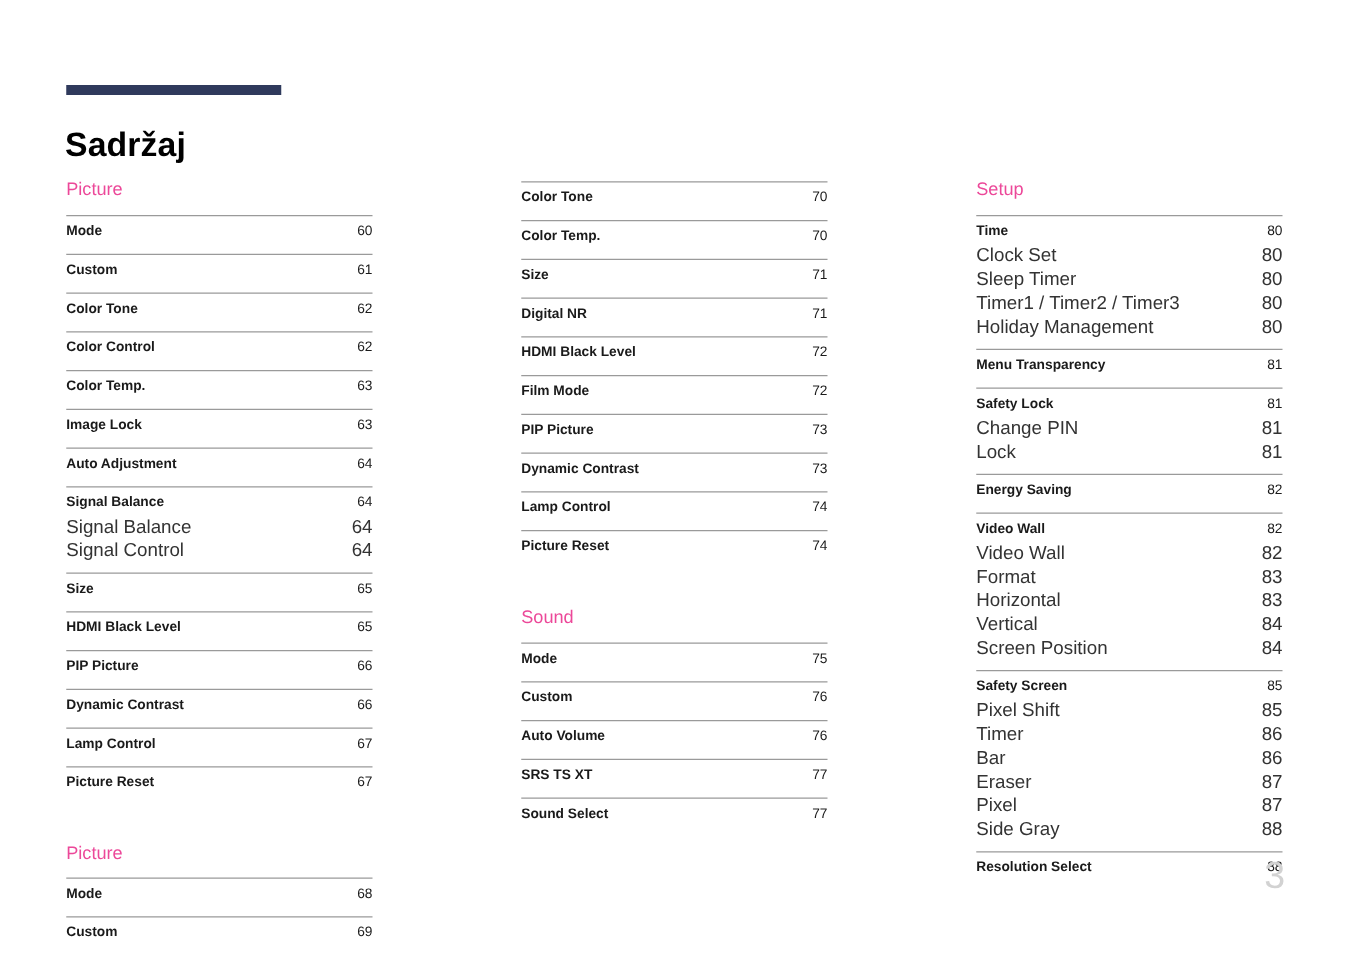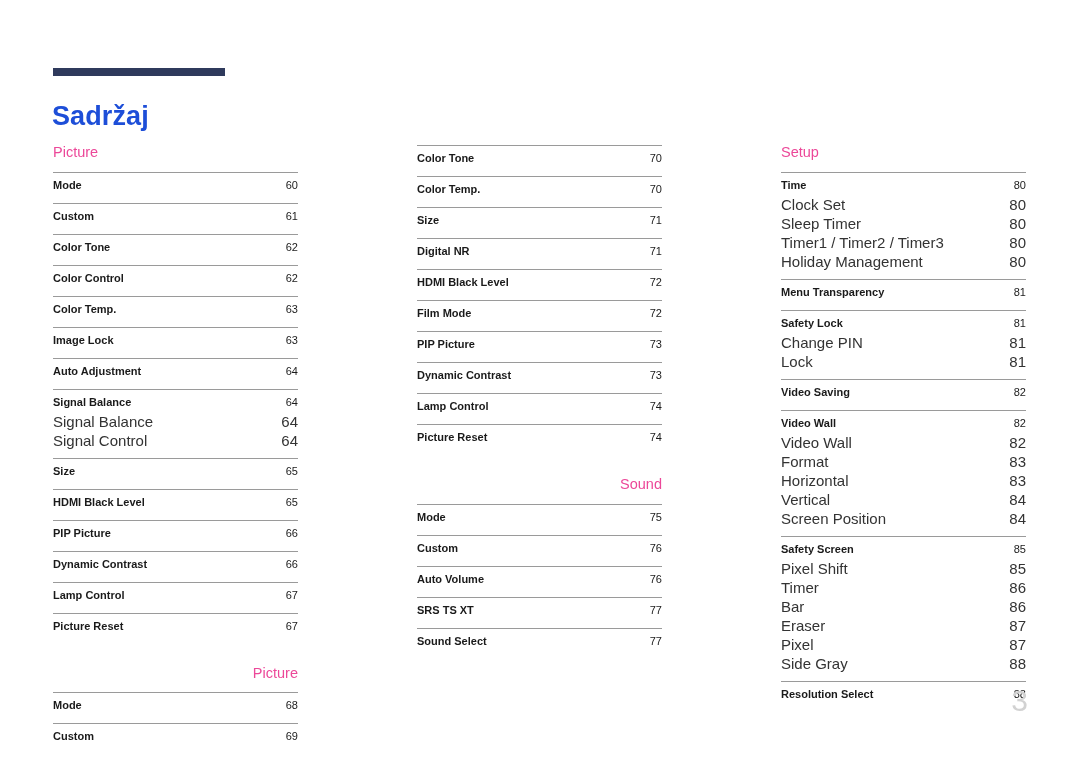"Sadržaj" .page-title { color: #1d4ed8 -> #000000 }
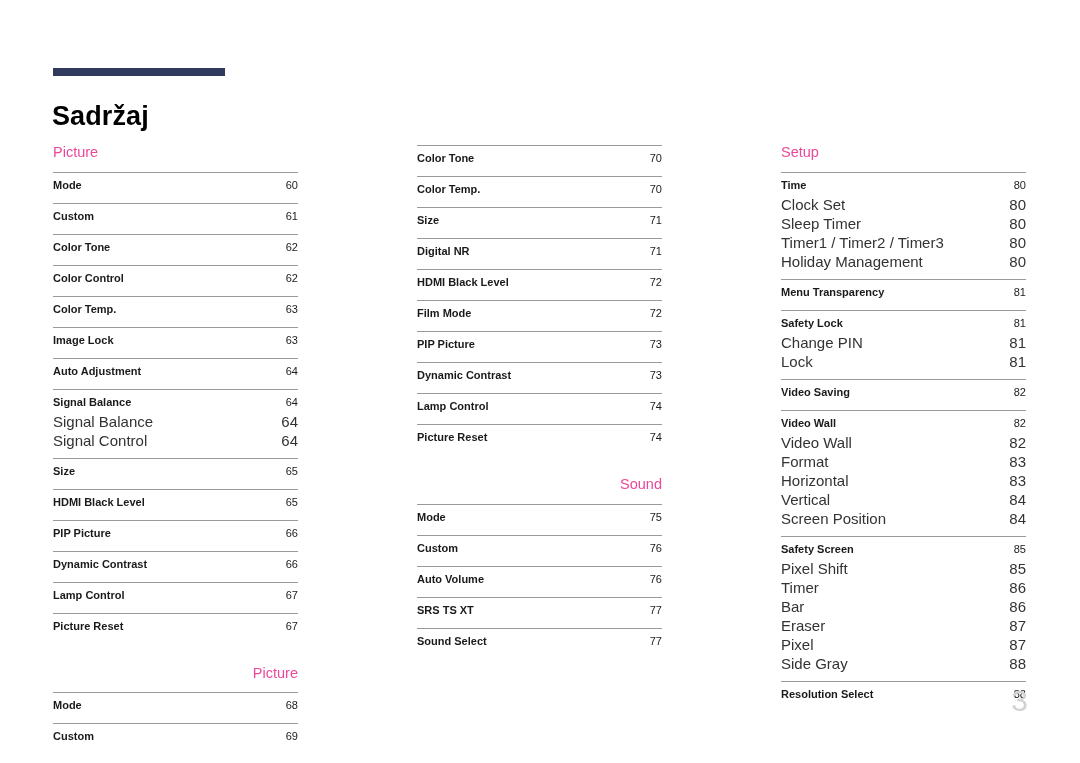"Video Saving" span.label { text: Video -> Energy }
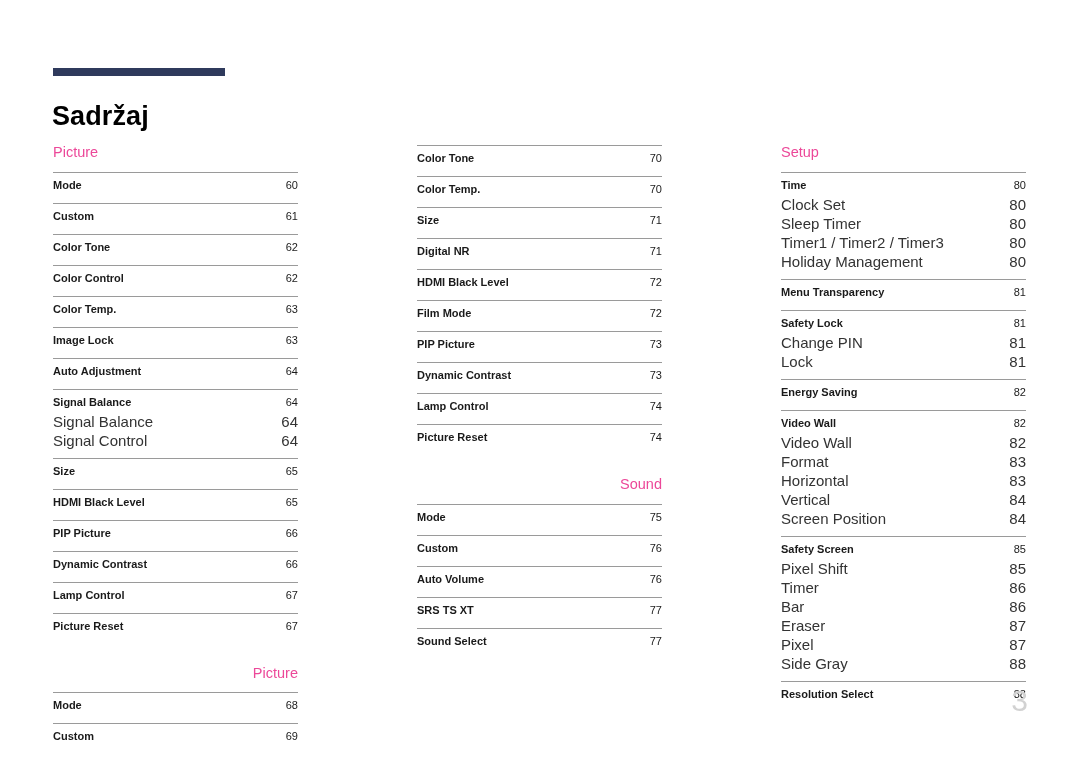"Sound" .section + .section { margin-top: 29px -> 39px; text-align: right -> none }
